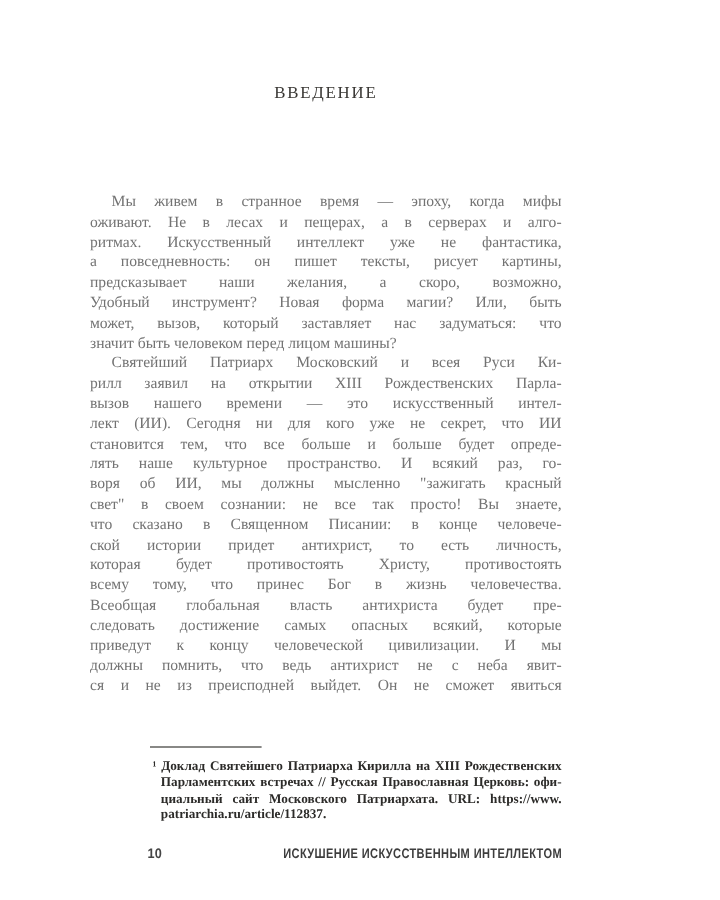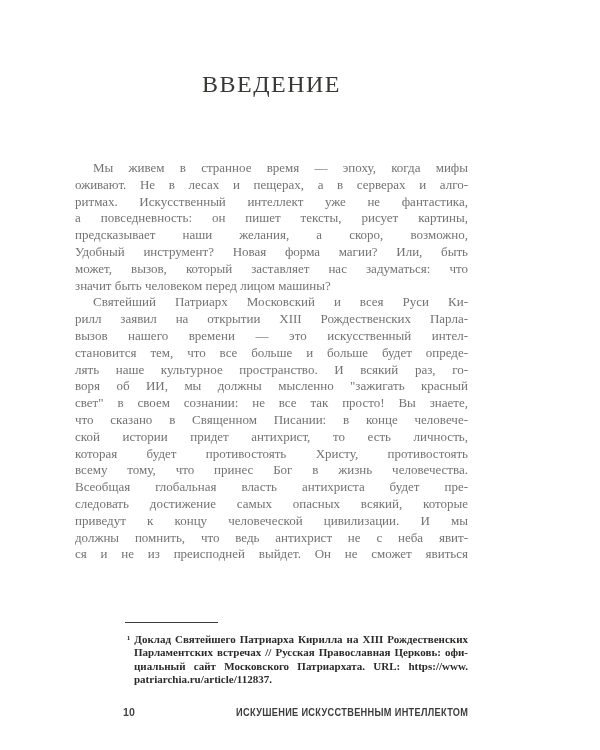"ВВЕДЕНИЕ" .chapter-title { font-size: 24px -> 14px }
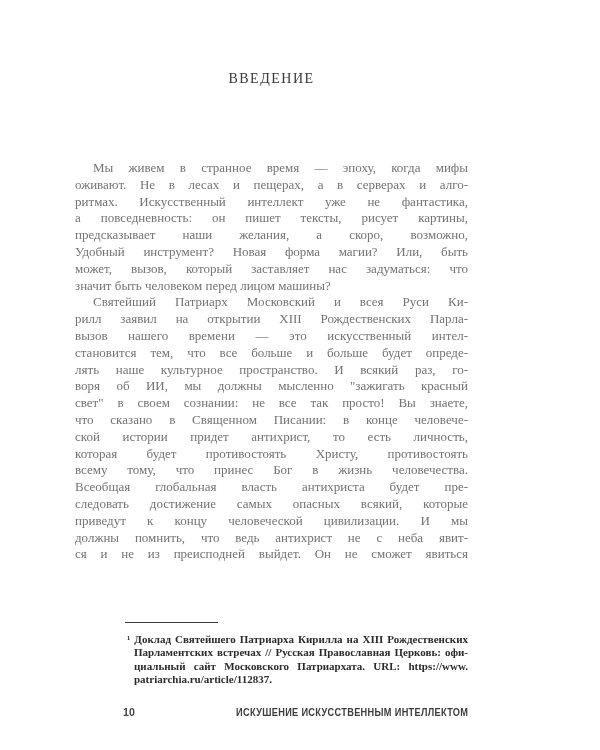"лект (ИИ). Сегодня ни для" div.line { html: none -> <div>лект (ИИ). Сегодня ни для кого уже не секрет, что ИИ</div> }
